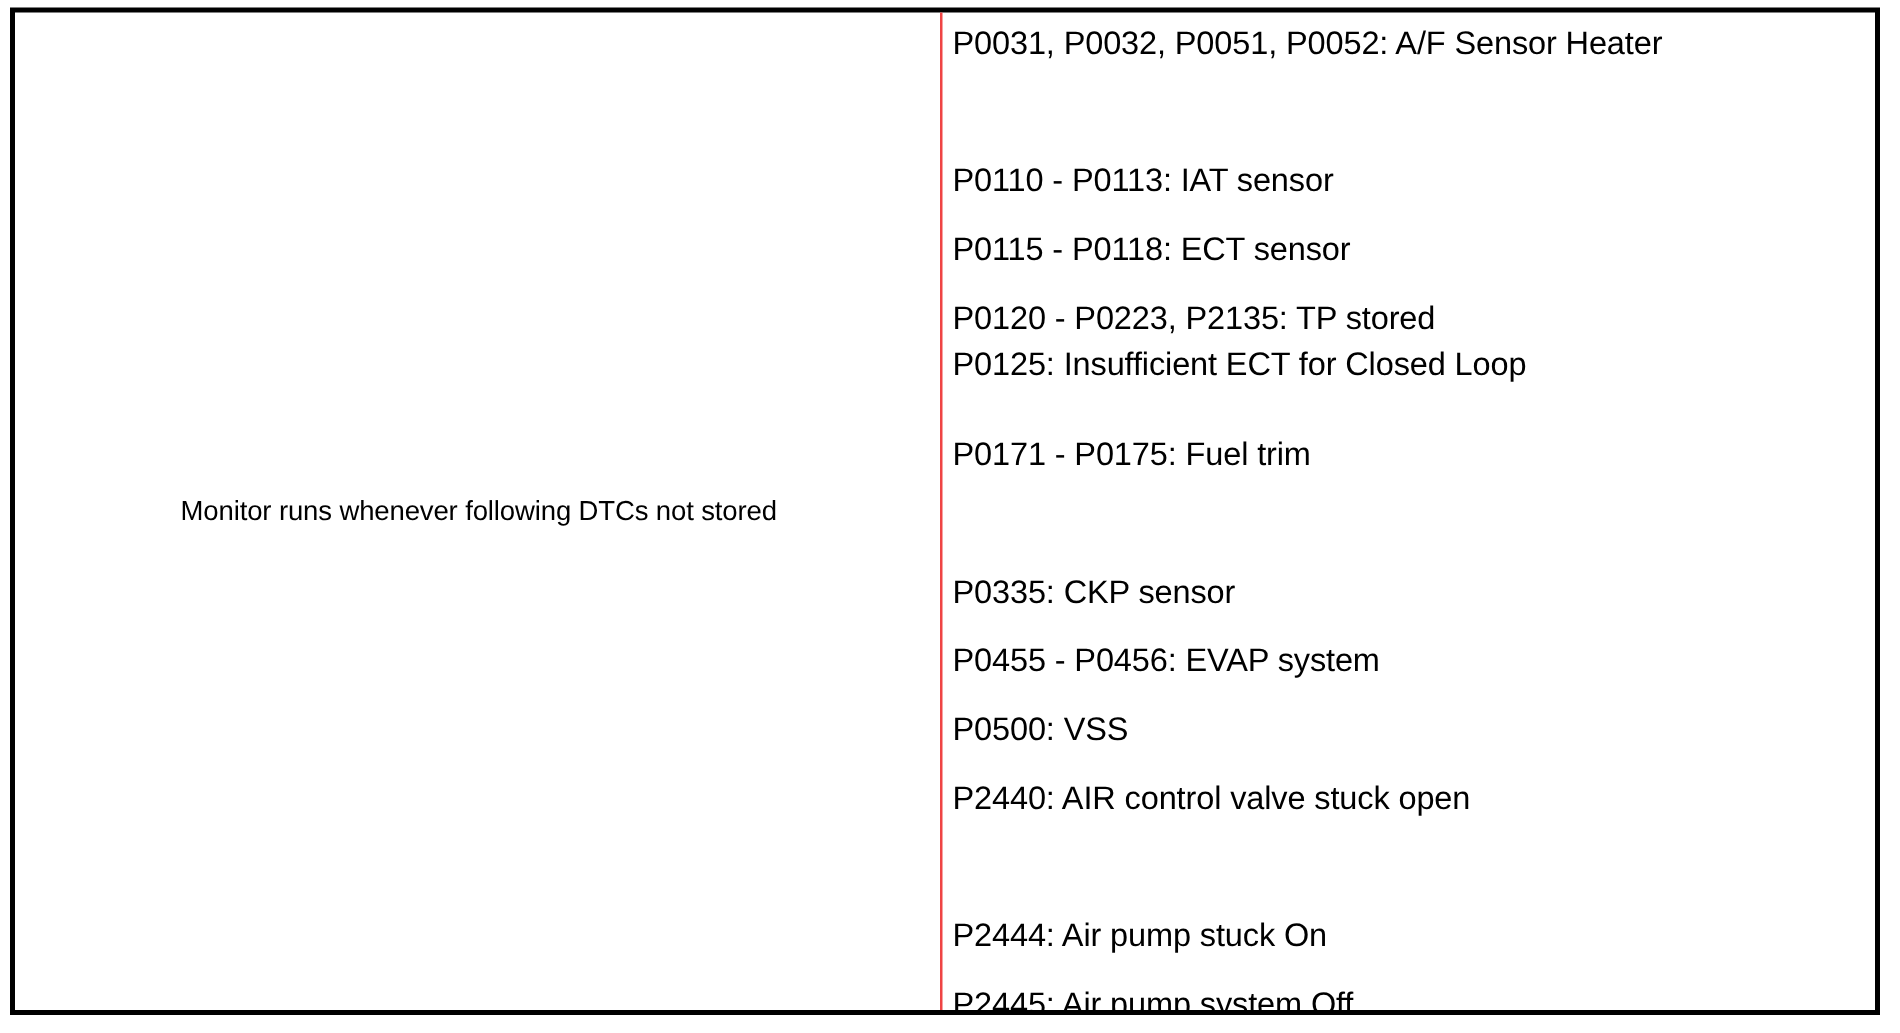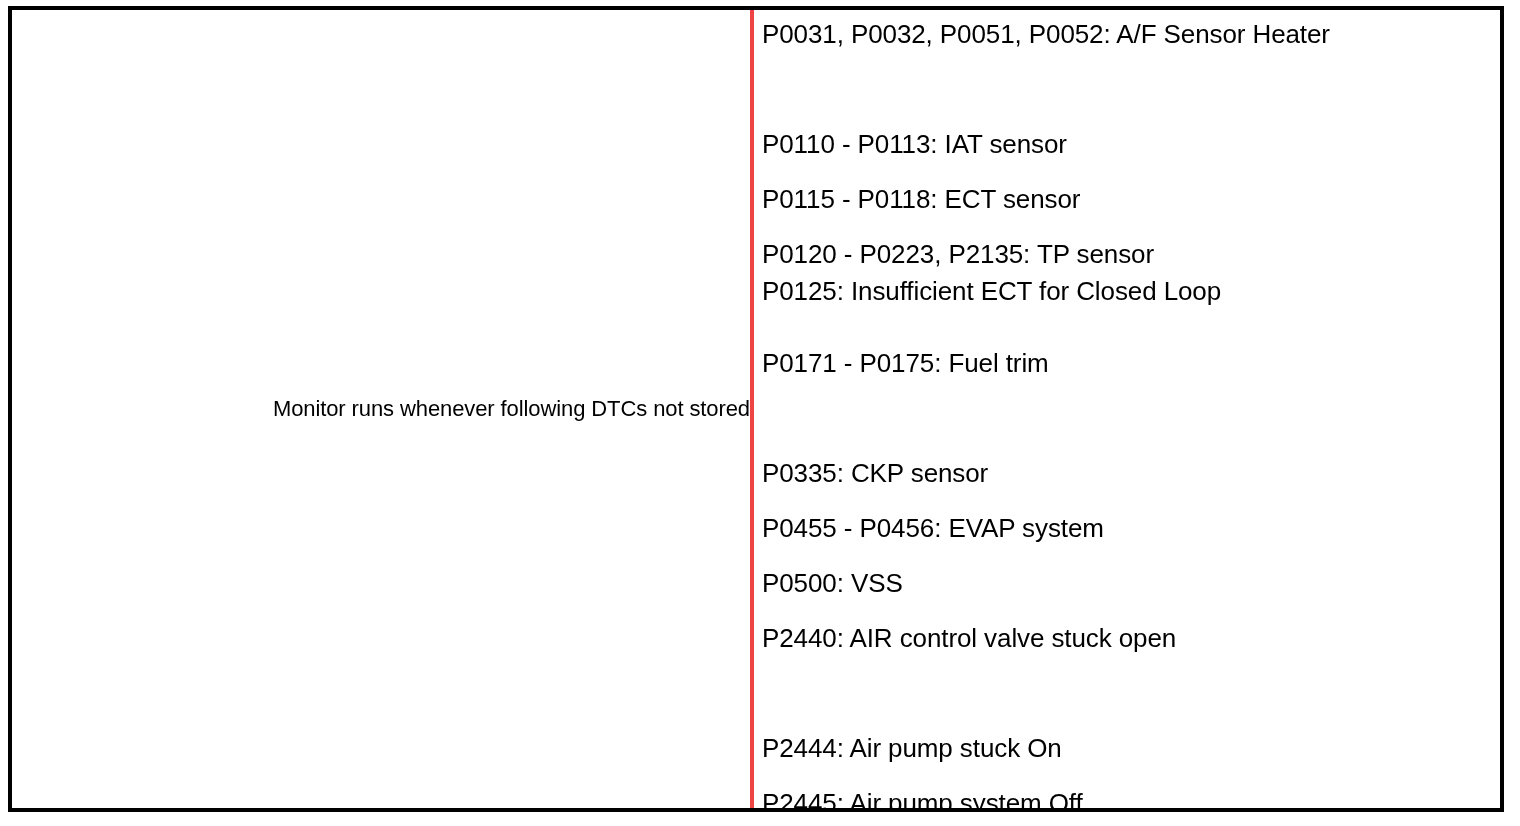"P0120 - P0223, P2135: TP" li.dtc-item { text: sensor -> stored }
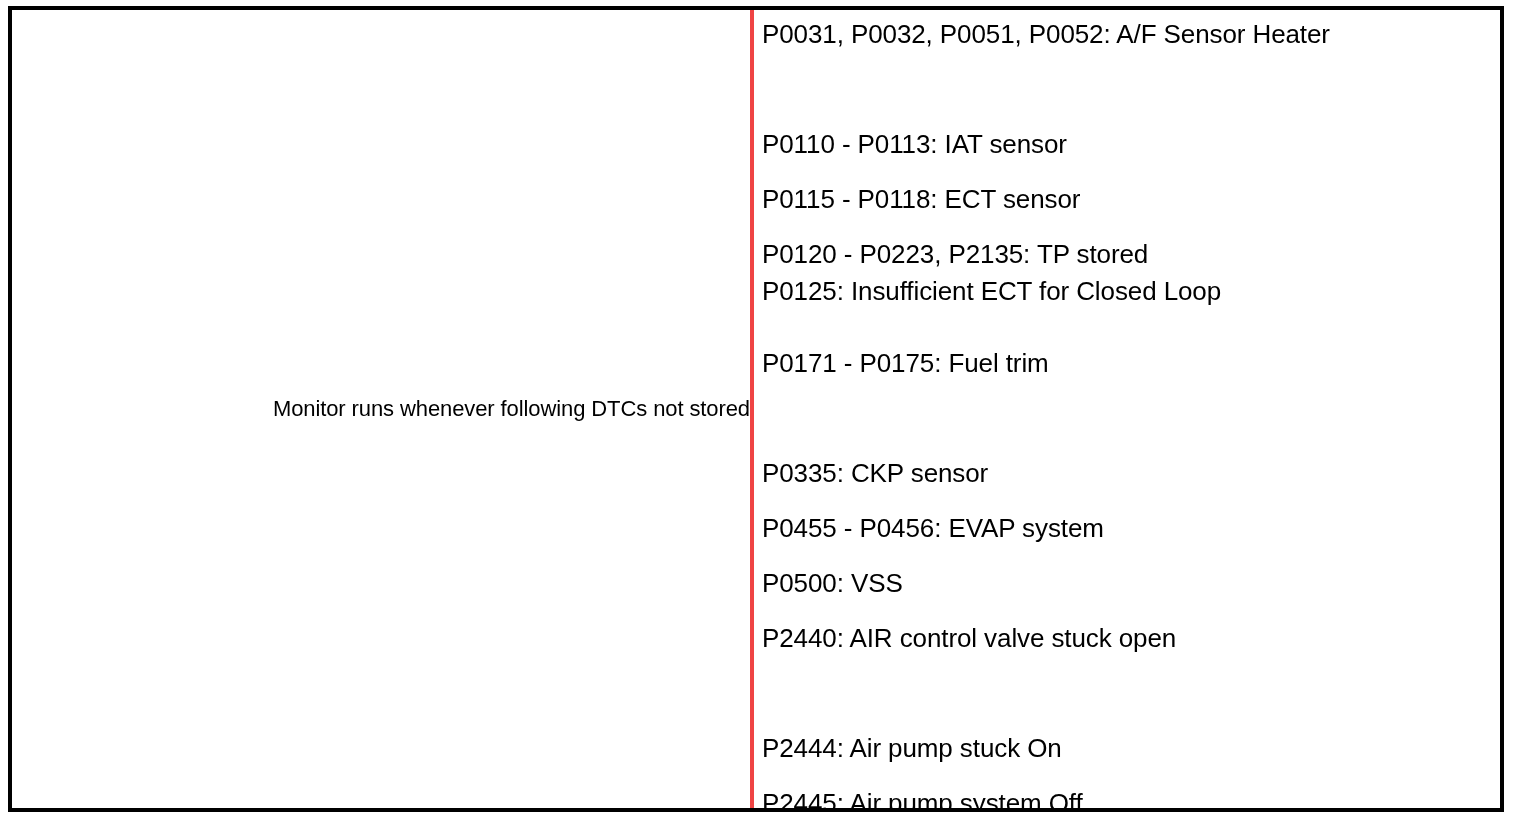"Monitor runs whenever following DTCs" .condition-cell { border-right: 4px solid #ef4444 -> 2px solid #ef4444; justify-content: flex-end -> center }
